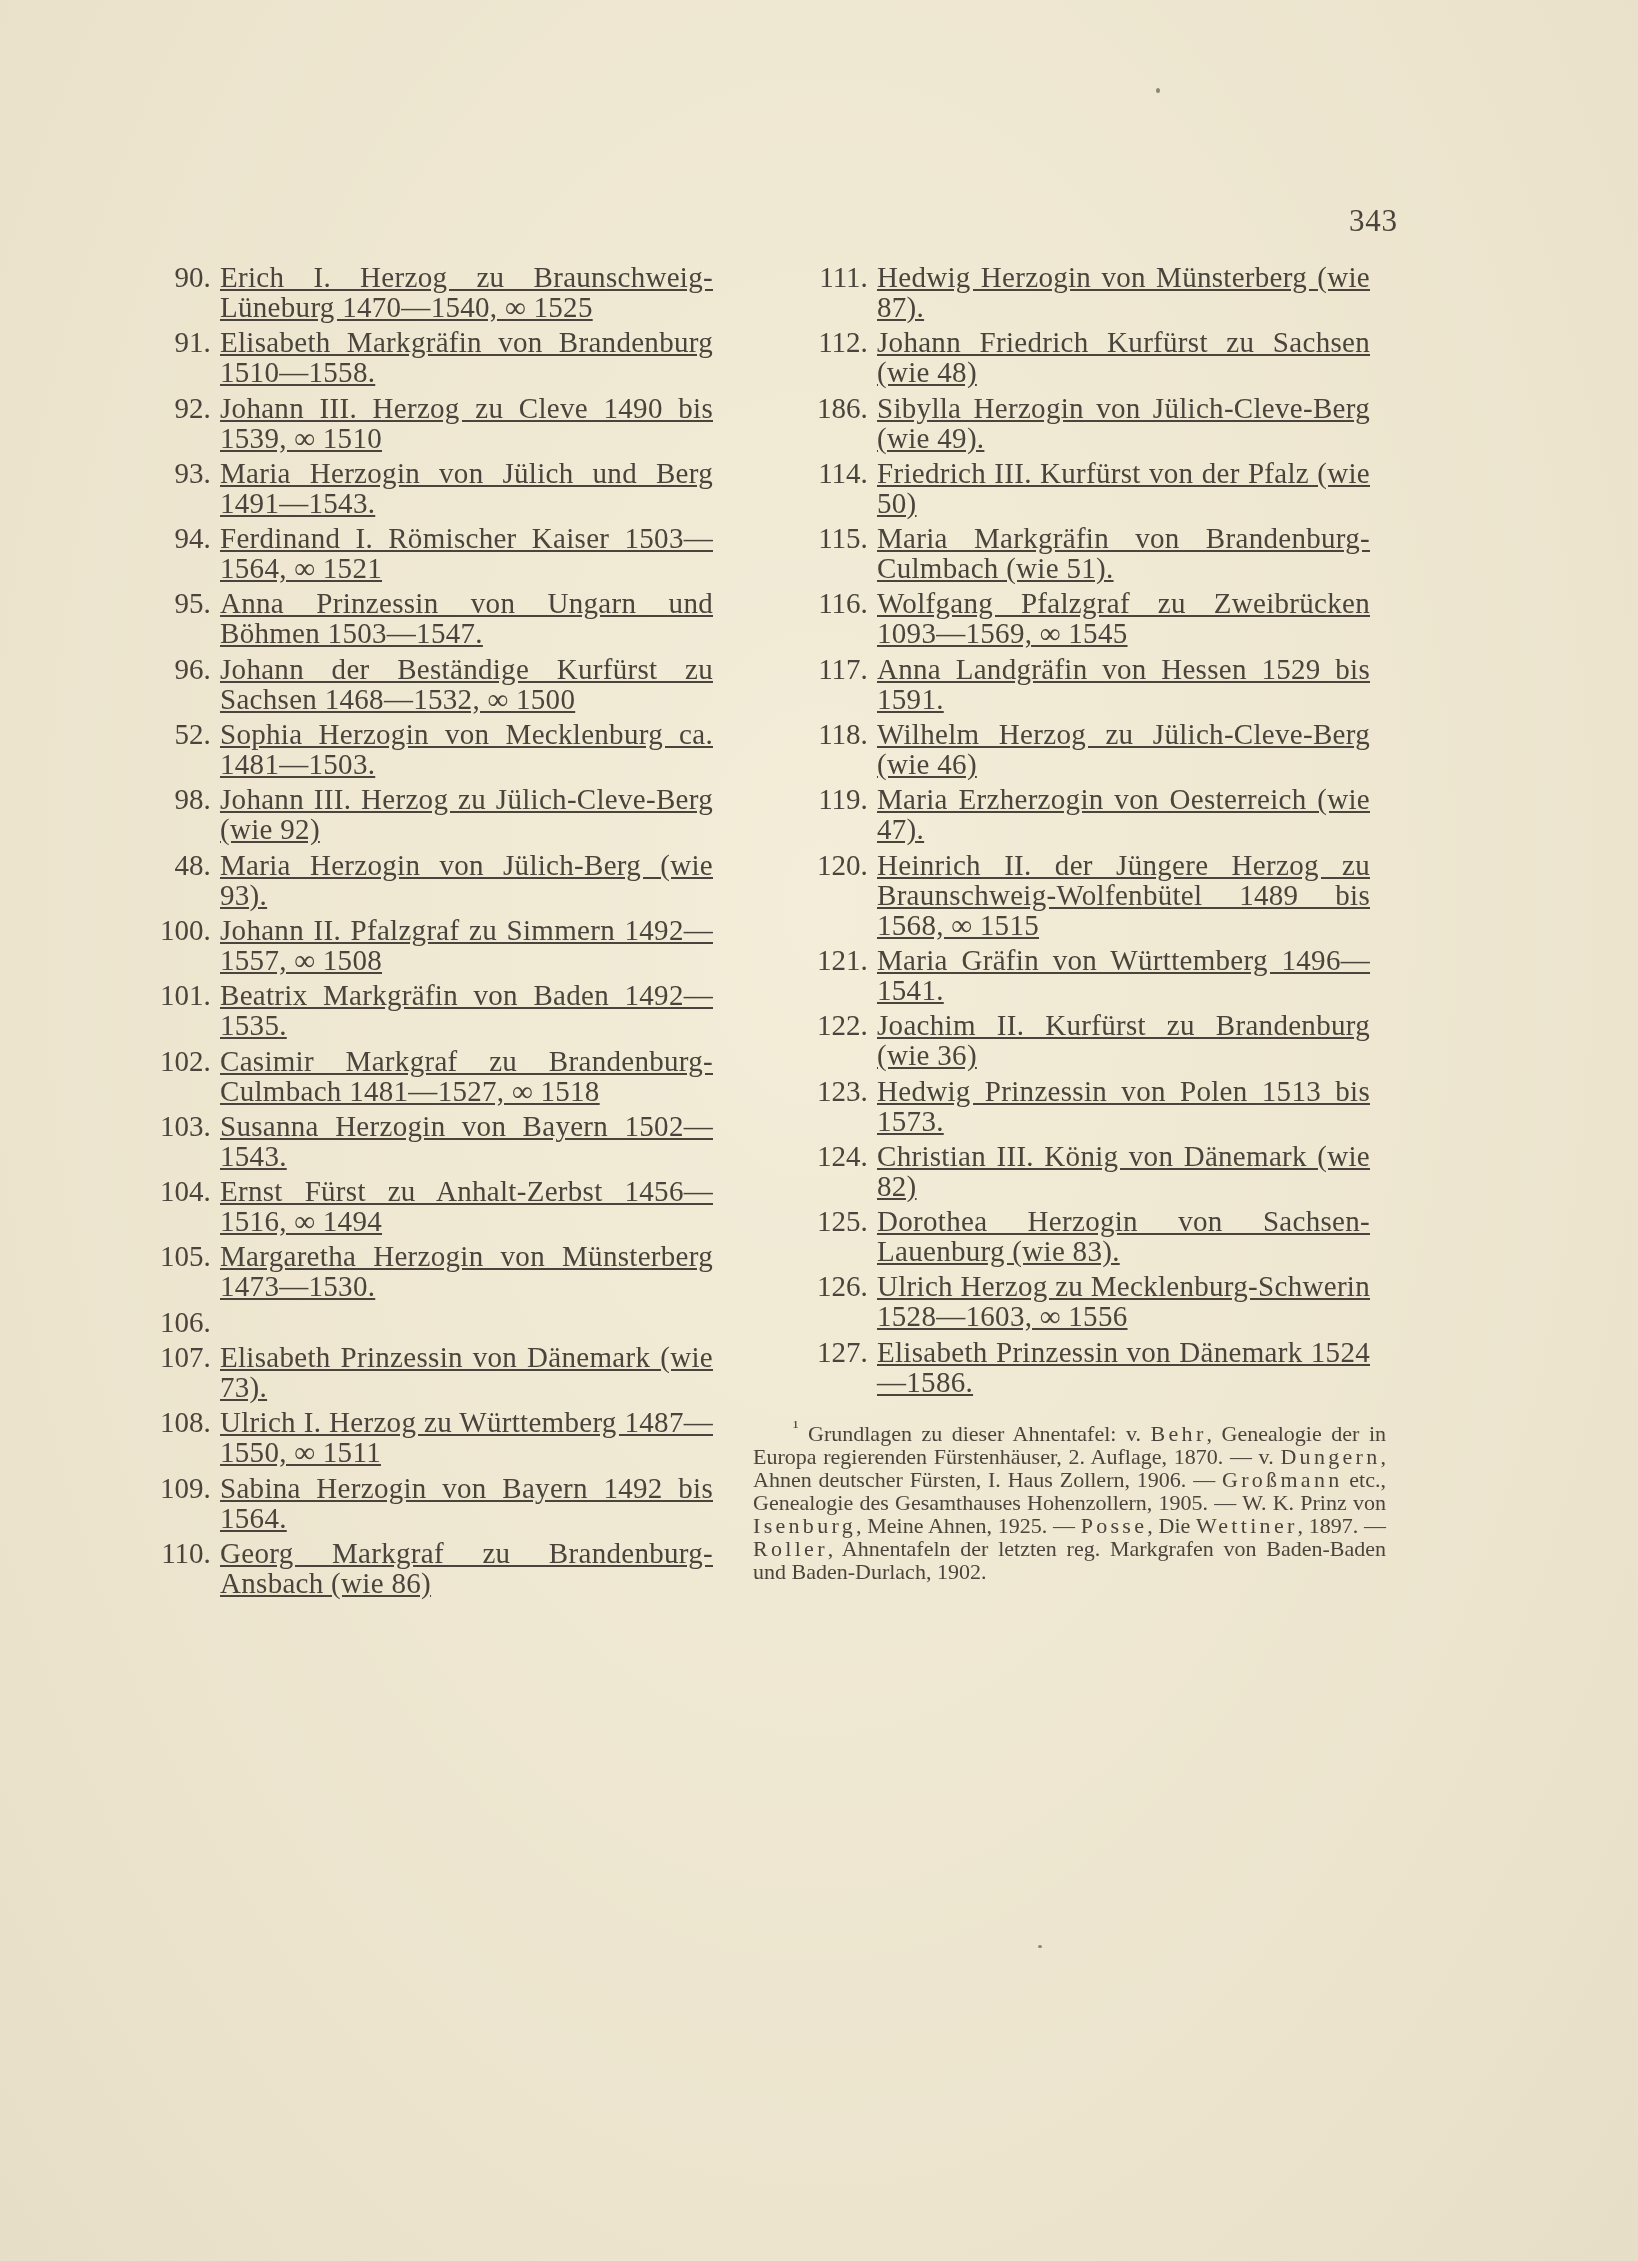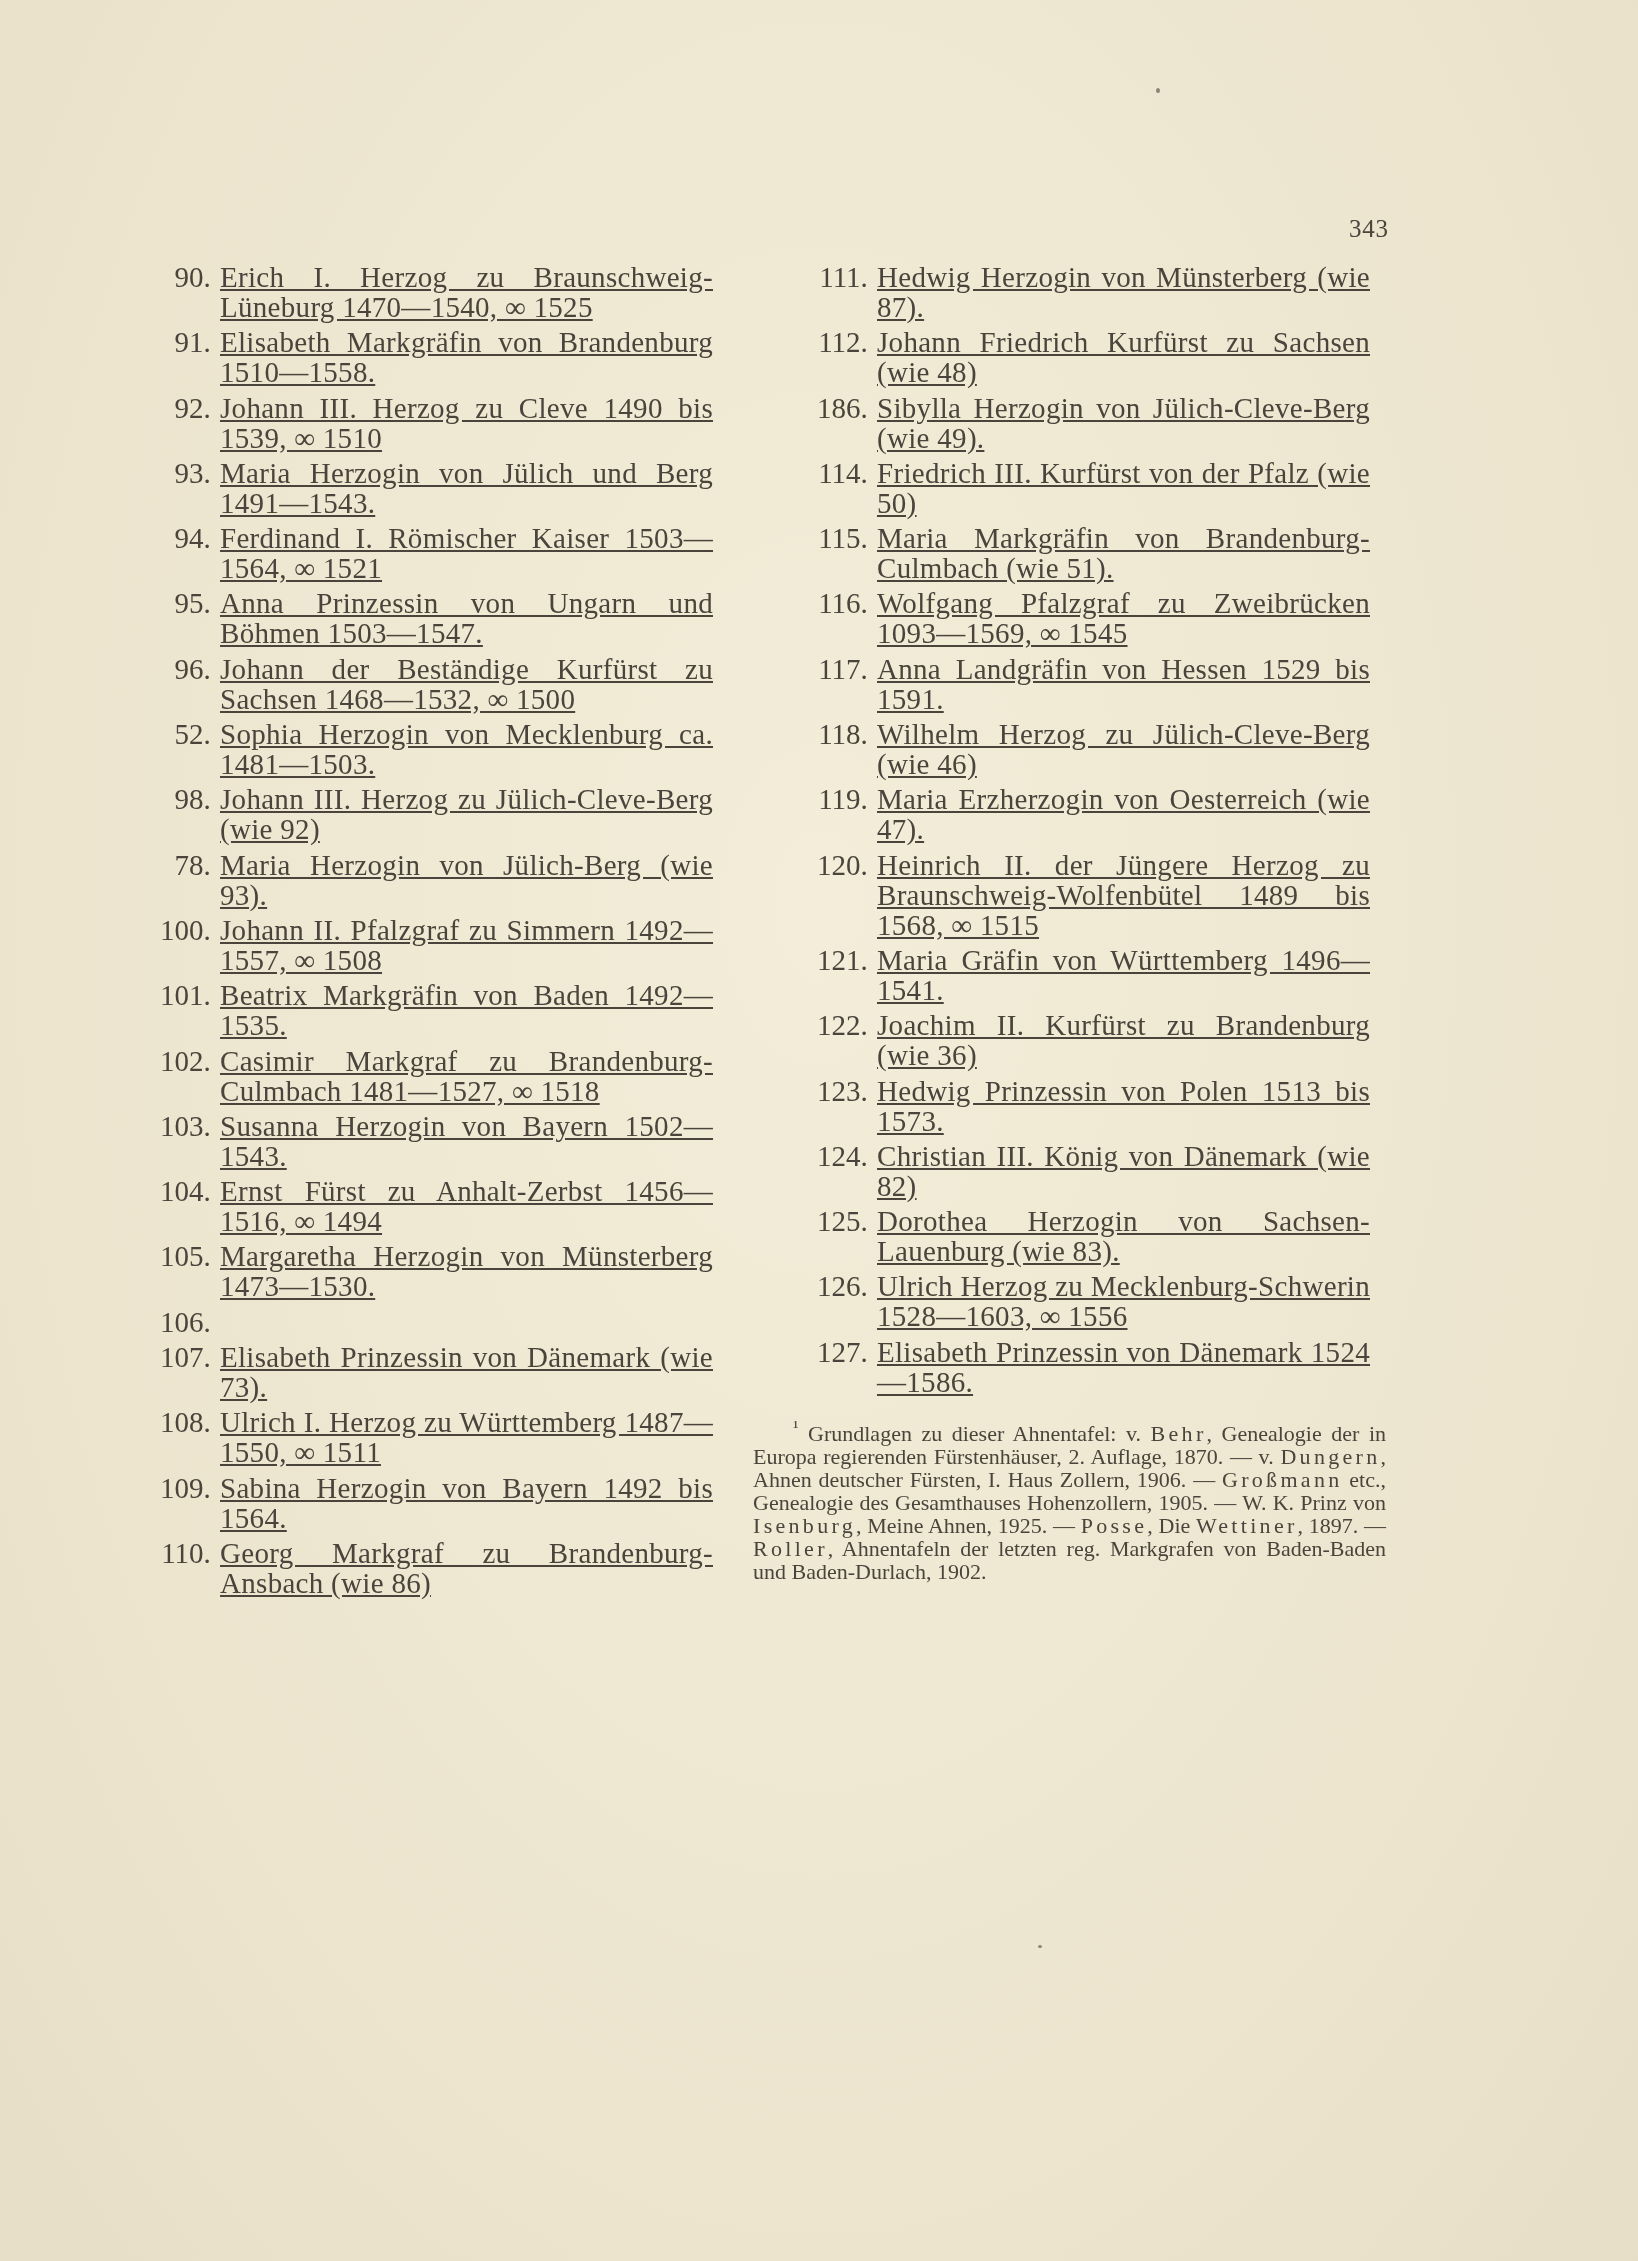"343" .page-number { font-size: 25px -> 31px; margin-top: 12px -> none }
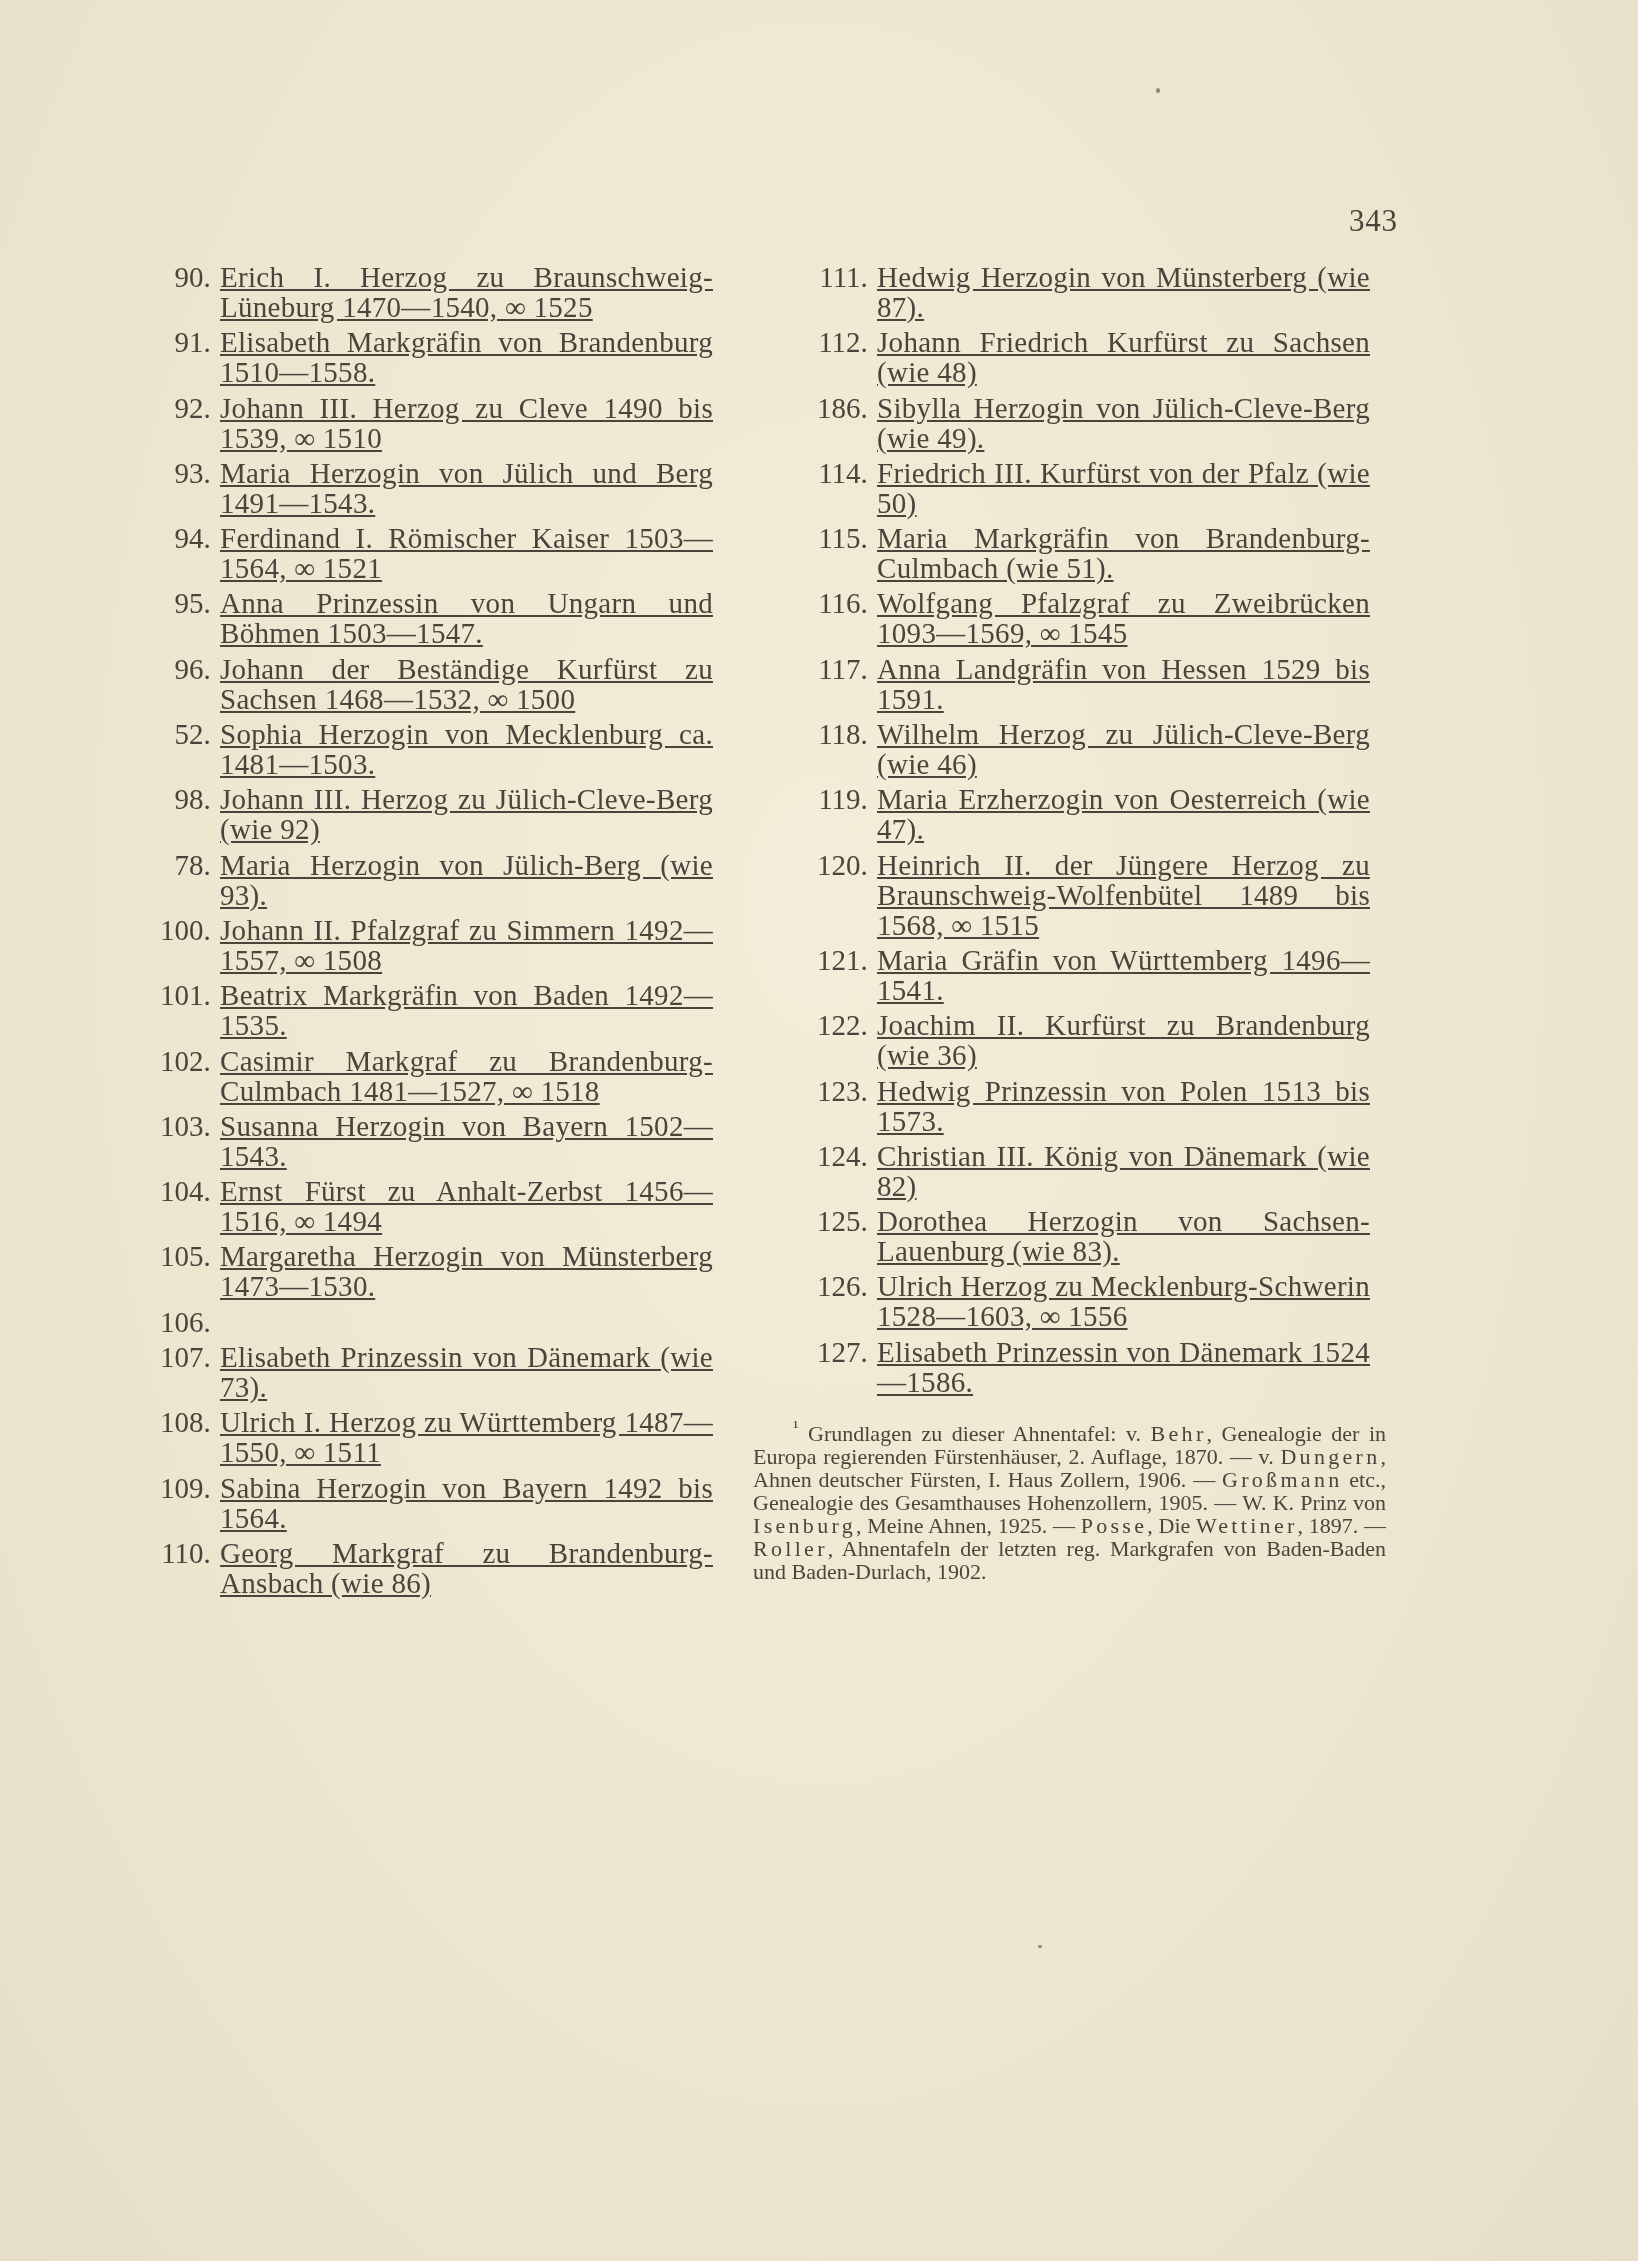"78." span.num { text: 78 -> 48 }
